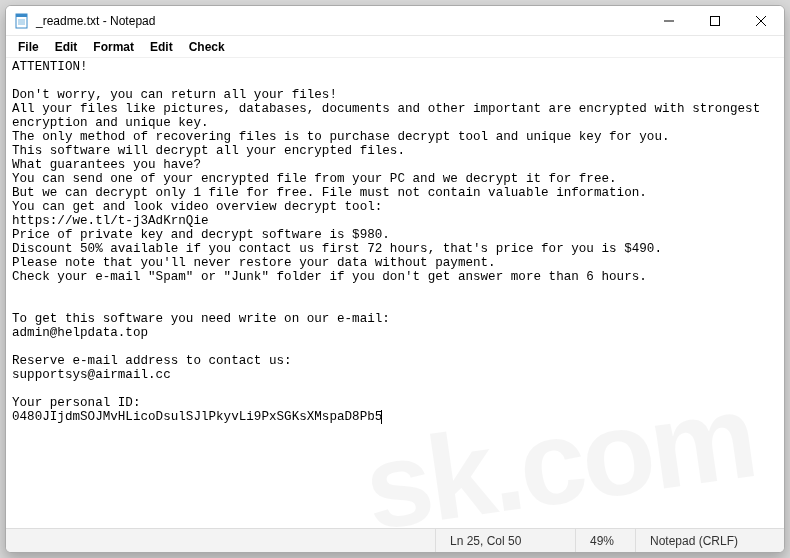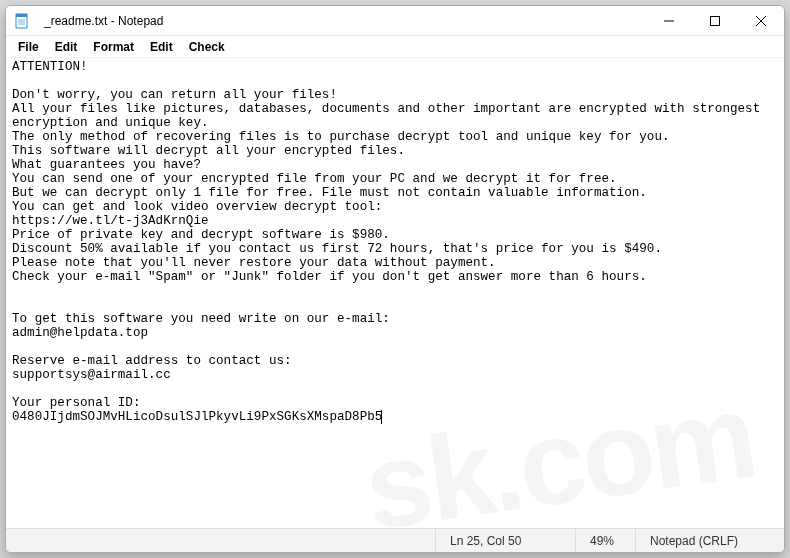"_readme.txt - Notepad" .titlebar { gap: 8px -> none }
